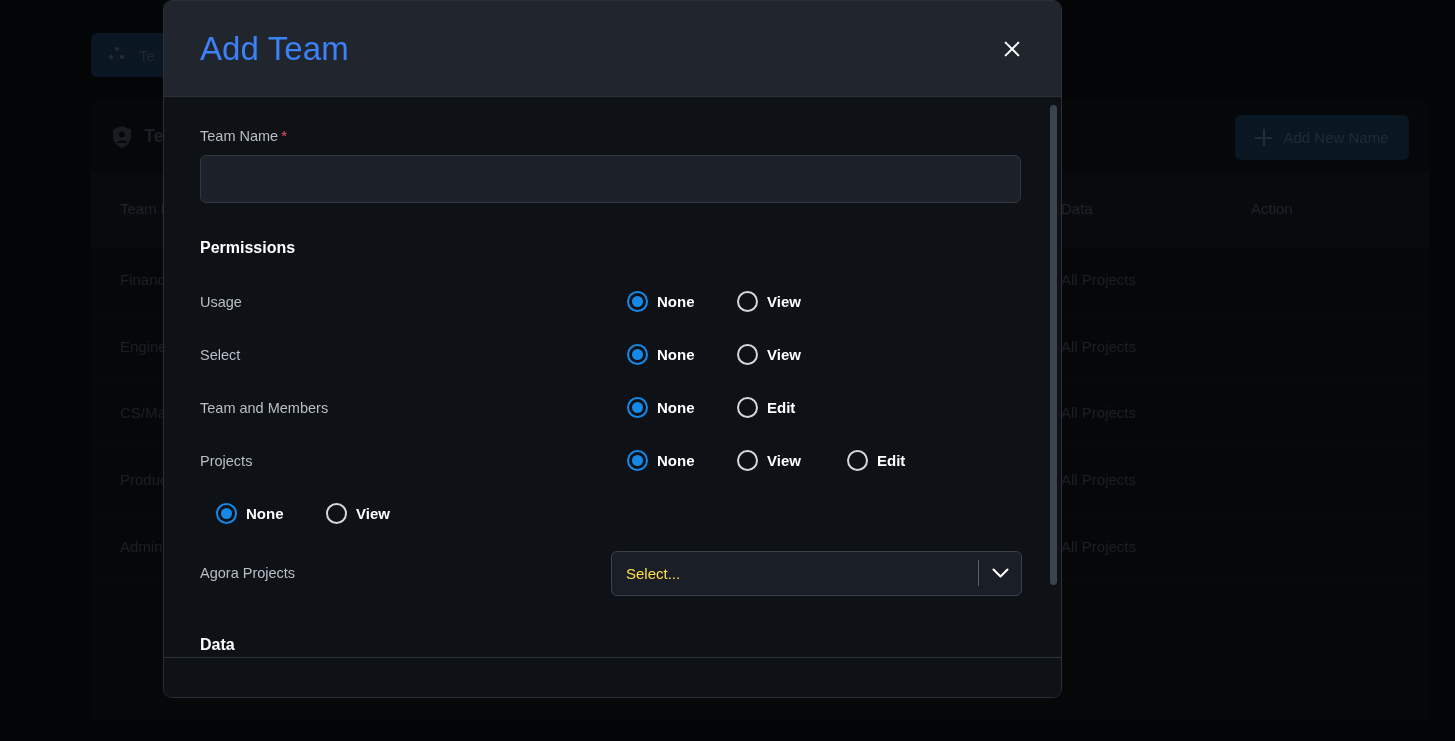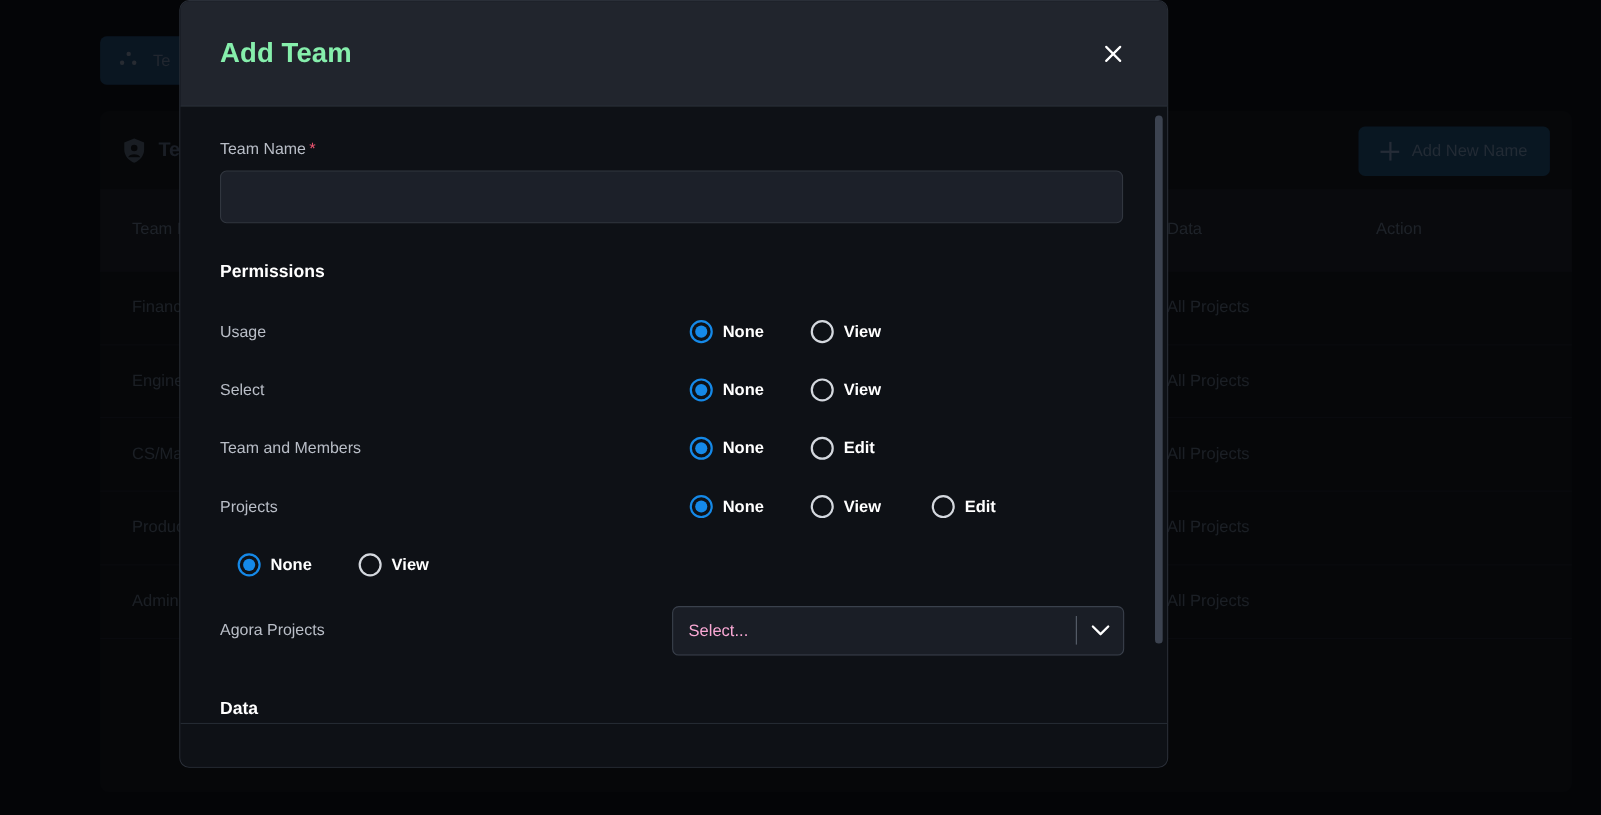"Add Team" #modal-title { color: #86efac -> #3b82f6; font-size: 25px -> 33px; font-weight: 700 -> 400 }
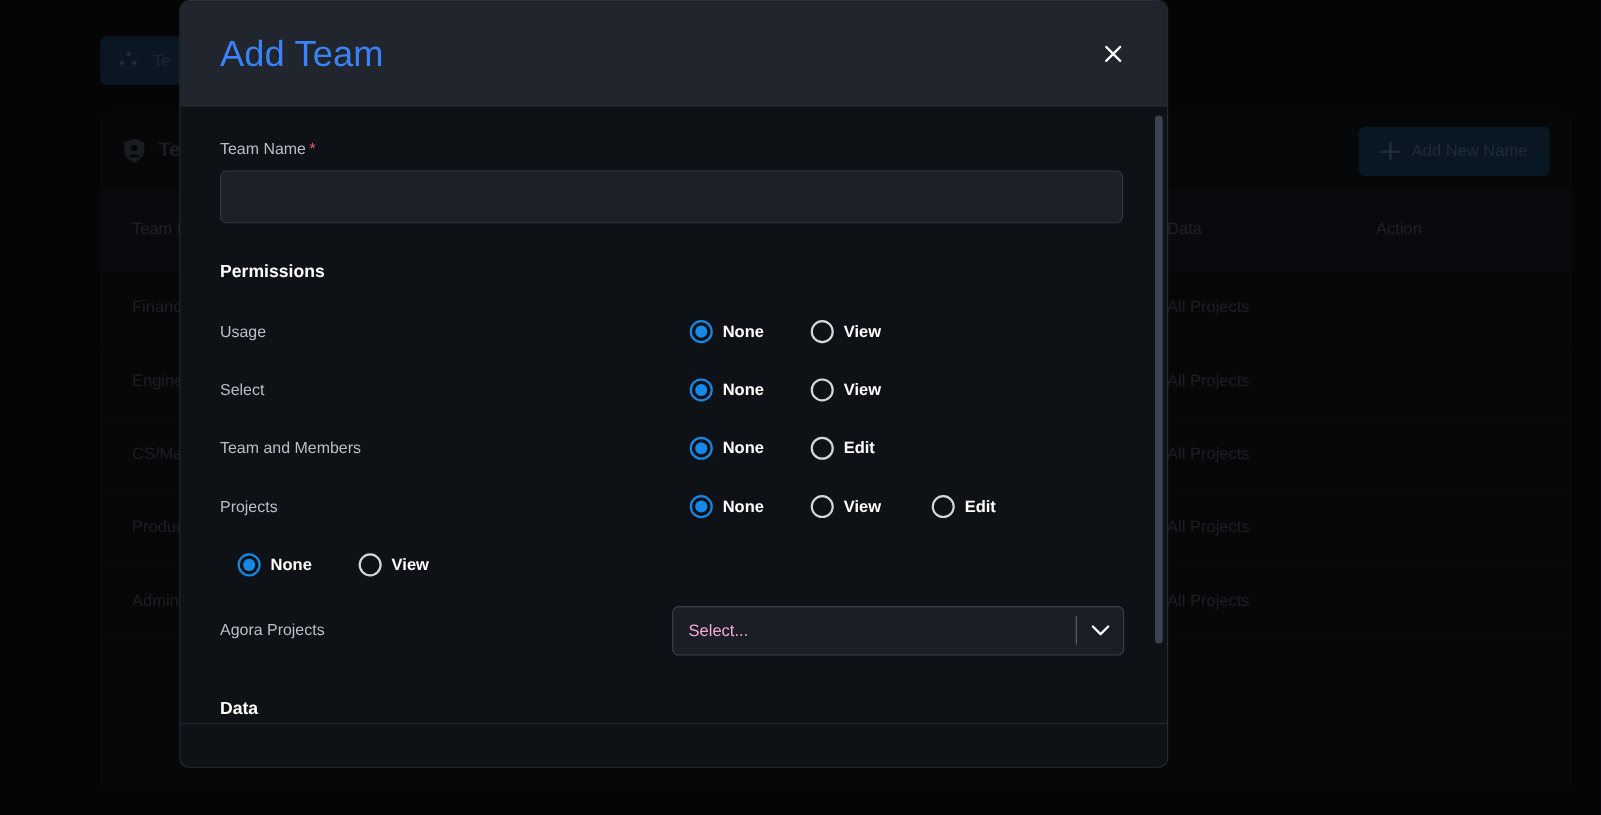"Select..." .select-placeholder { color: #f9a8d4 -> #fde047 }
